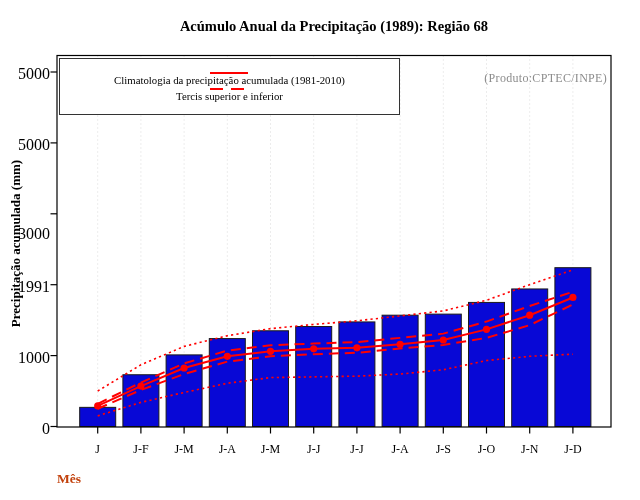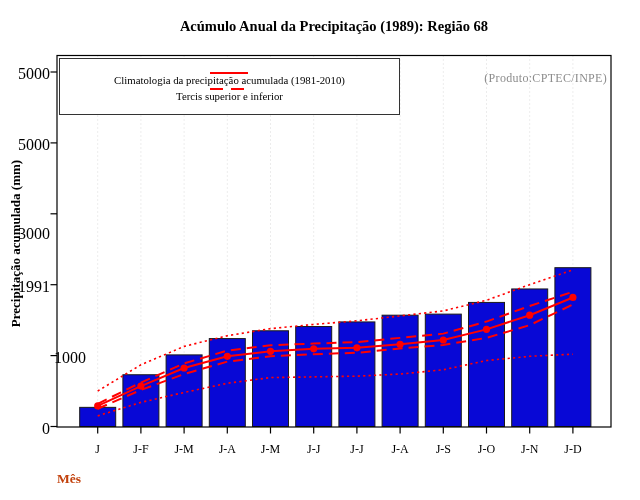"1000" div.ytick { padding-left: 36px -> none }
